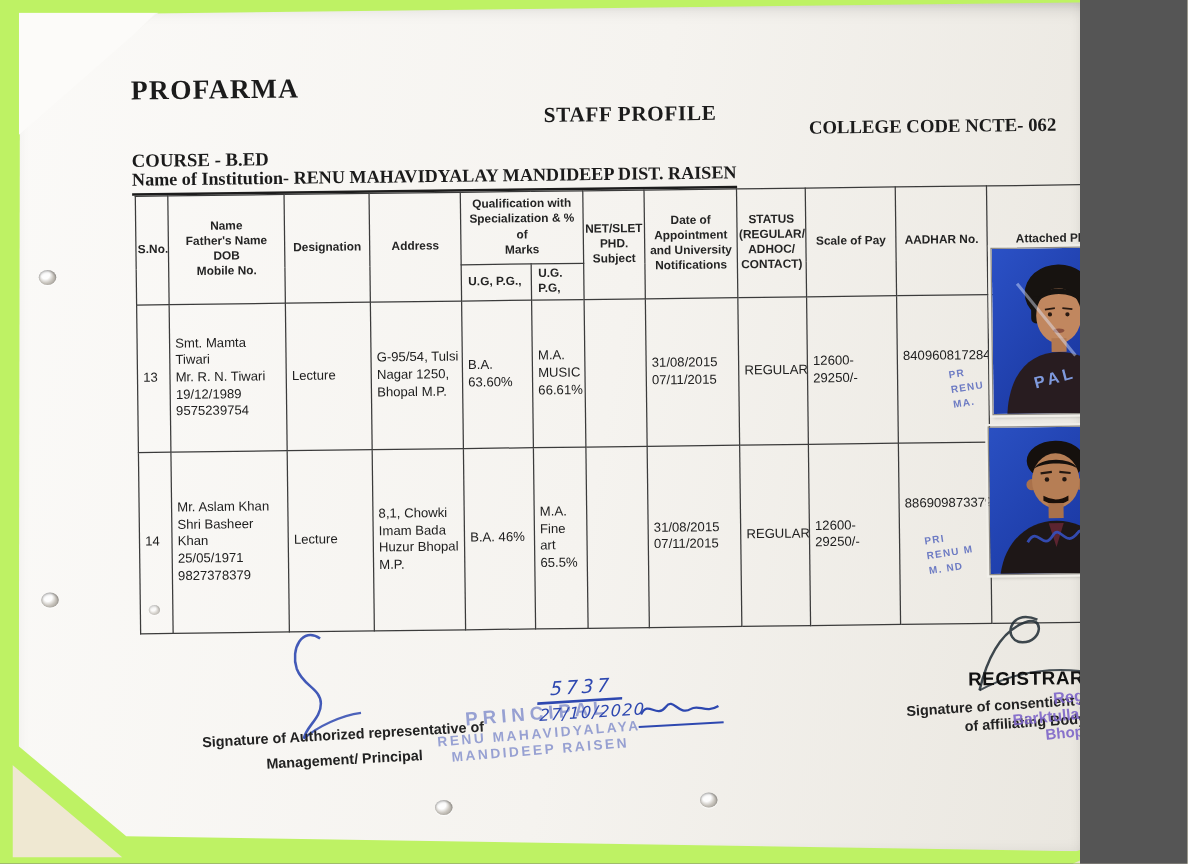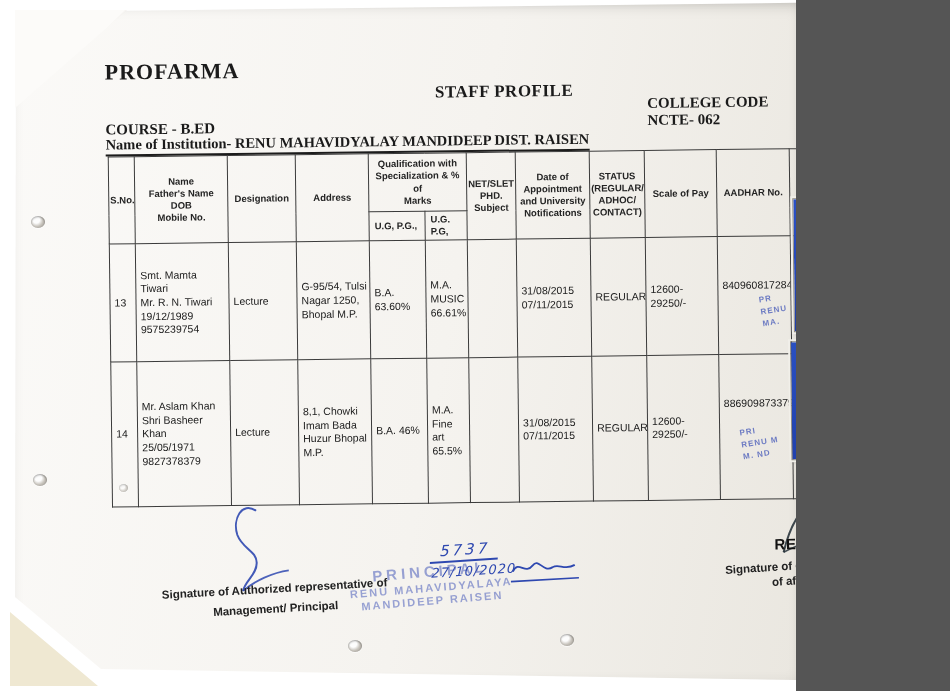"PROFARMA" .scene { background: #ffffff -> #bef264; width: 796px -> 864px }
